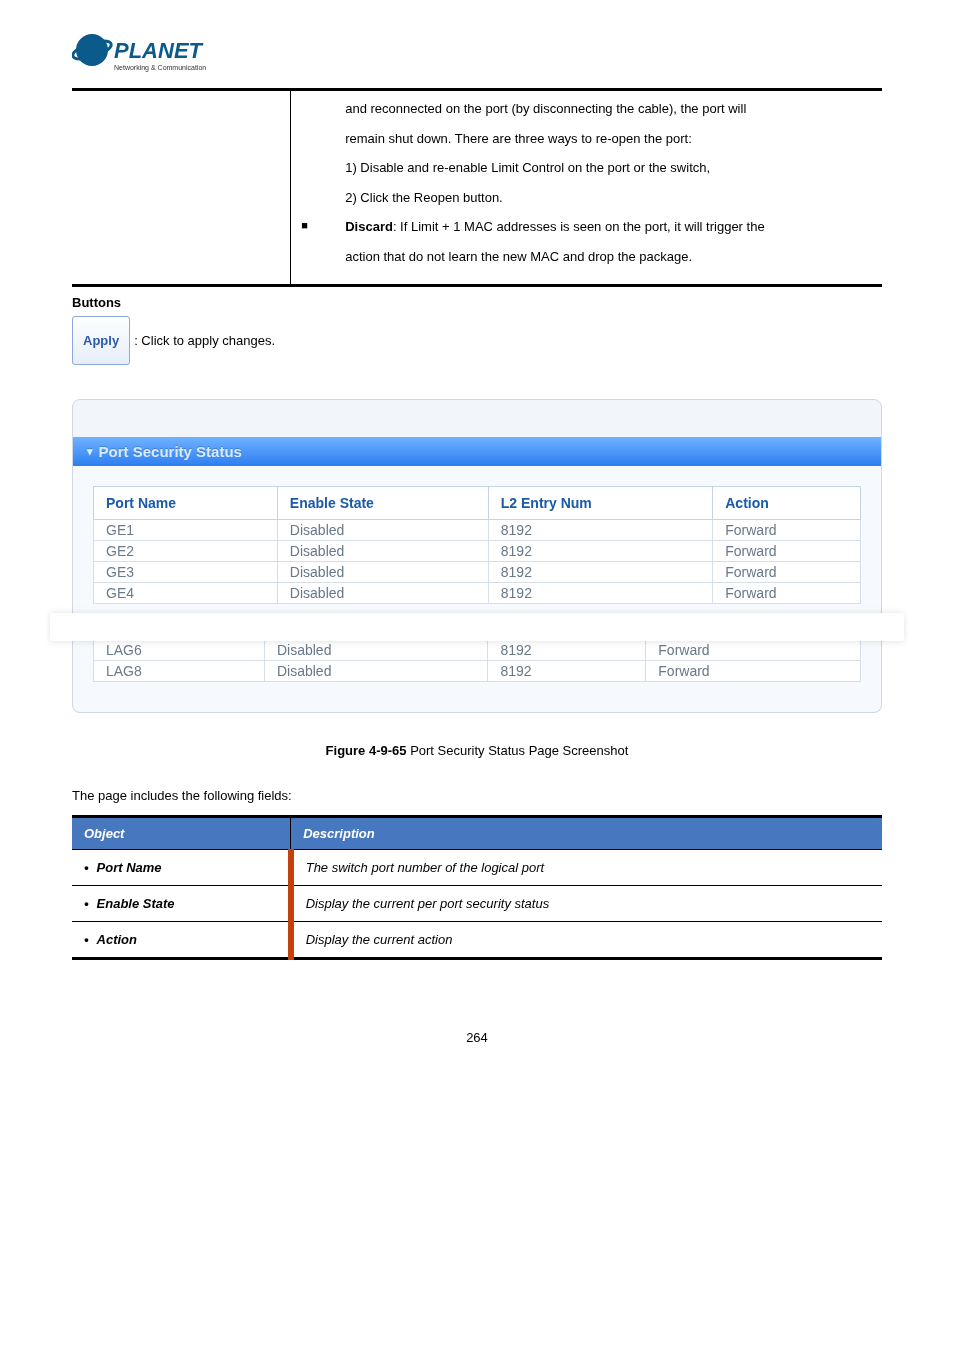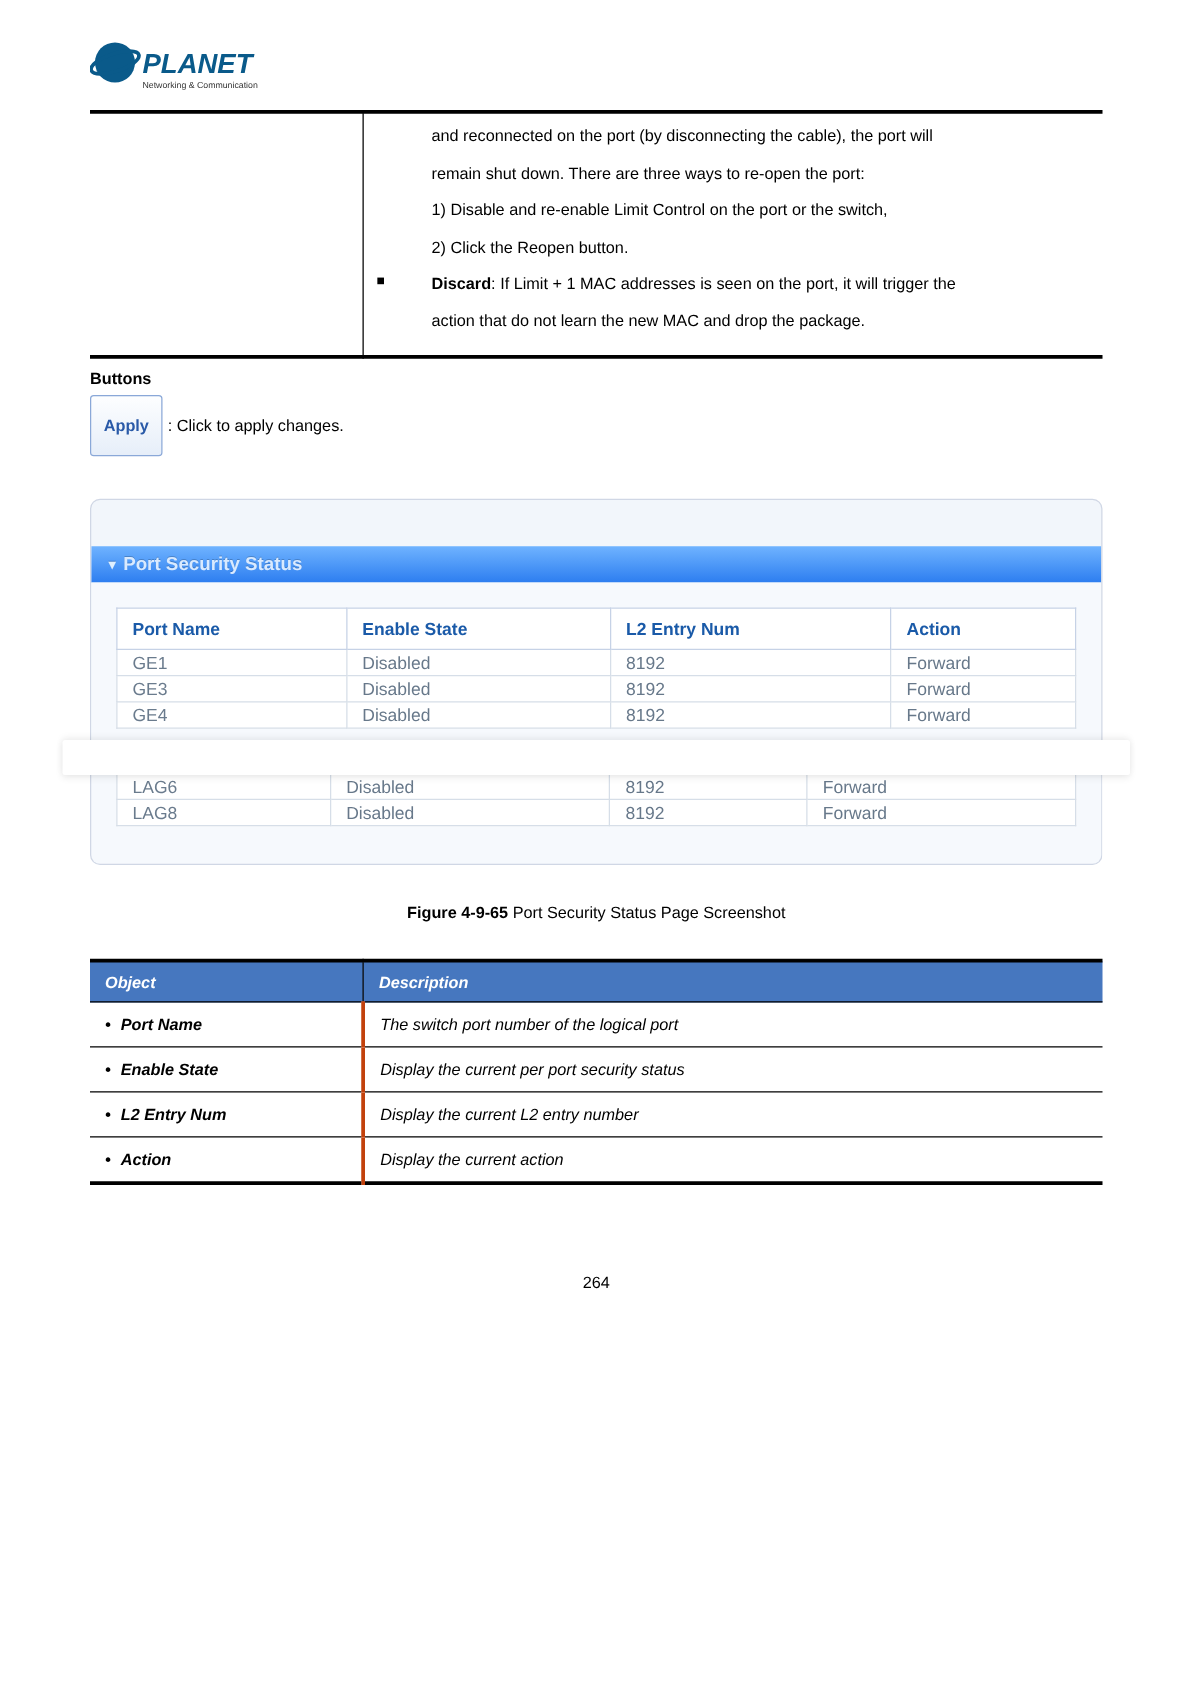"GE2" tr { html: none -> <tr> <td>GE2</td> <td>Disabled</td> <td>8192</td> <td>Forward</td> </tr> }
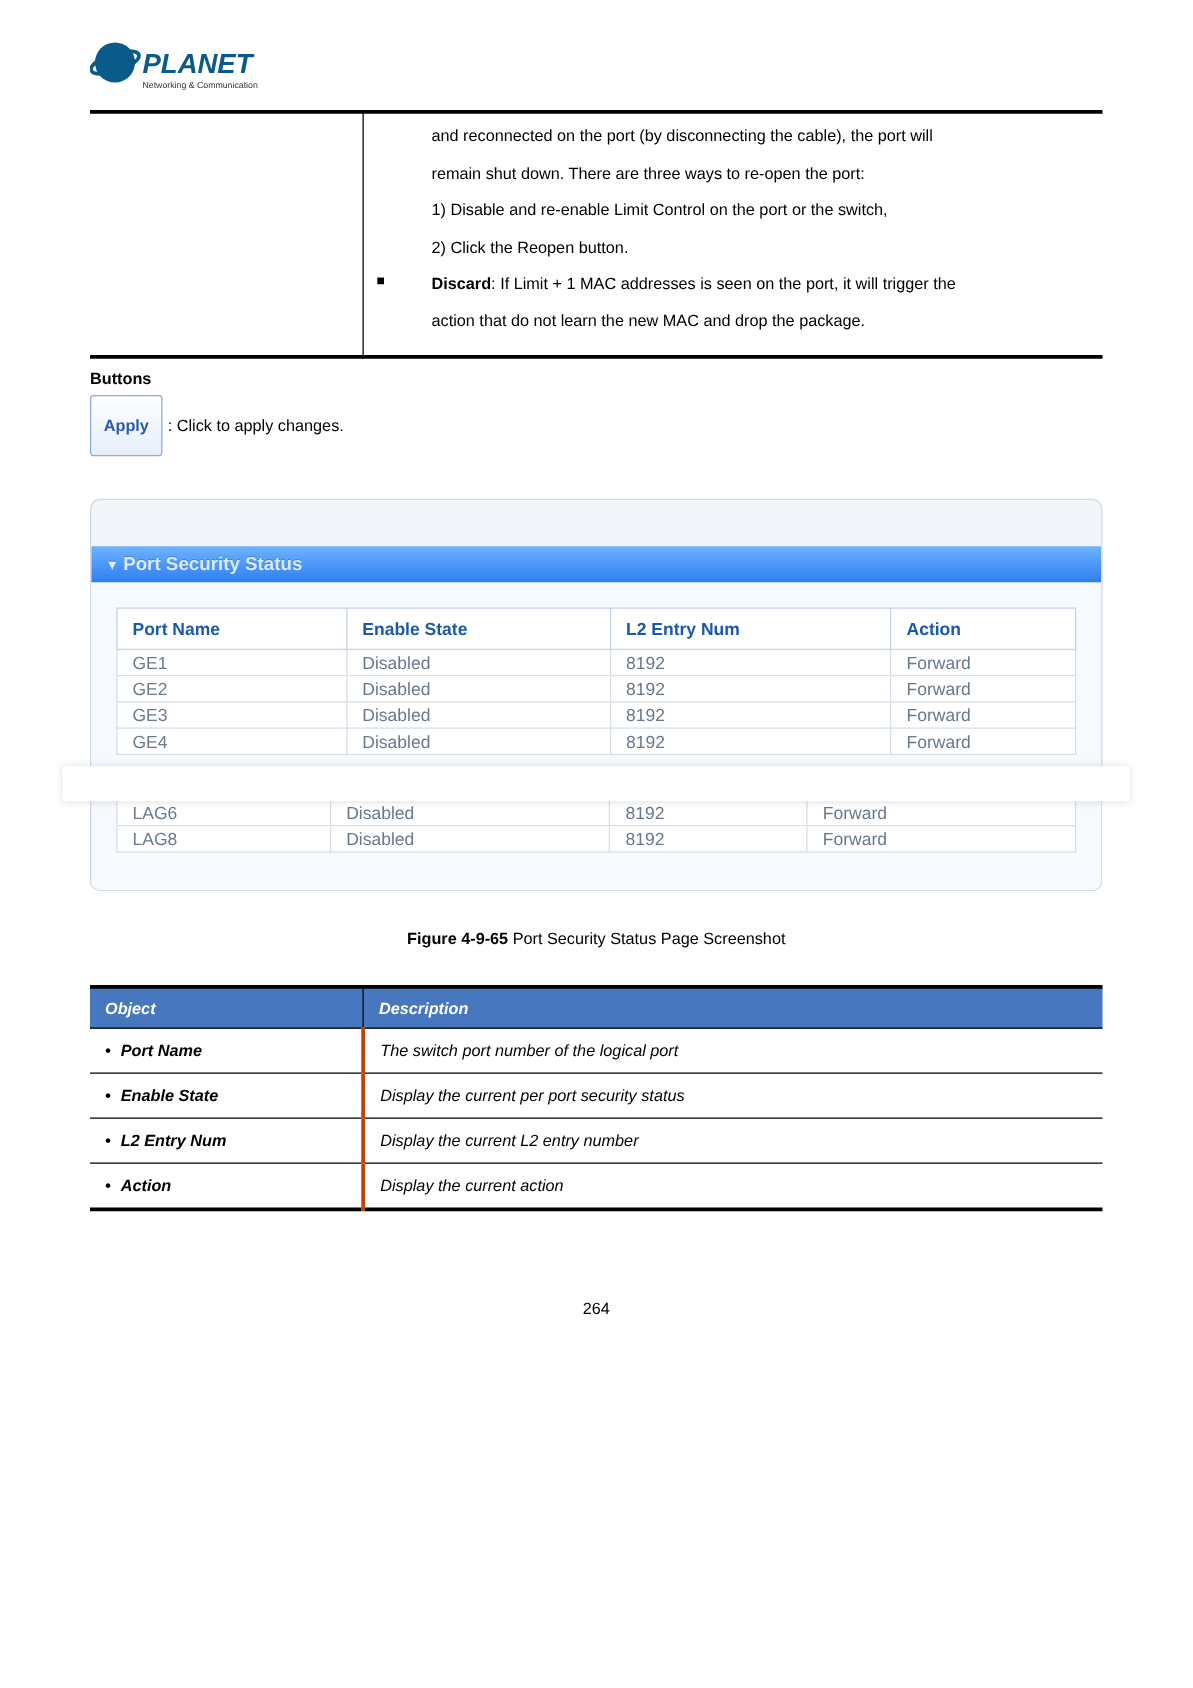"The page includes the following" div.fields-intro { html: none -> <div>The page includes the following fields:</div> }
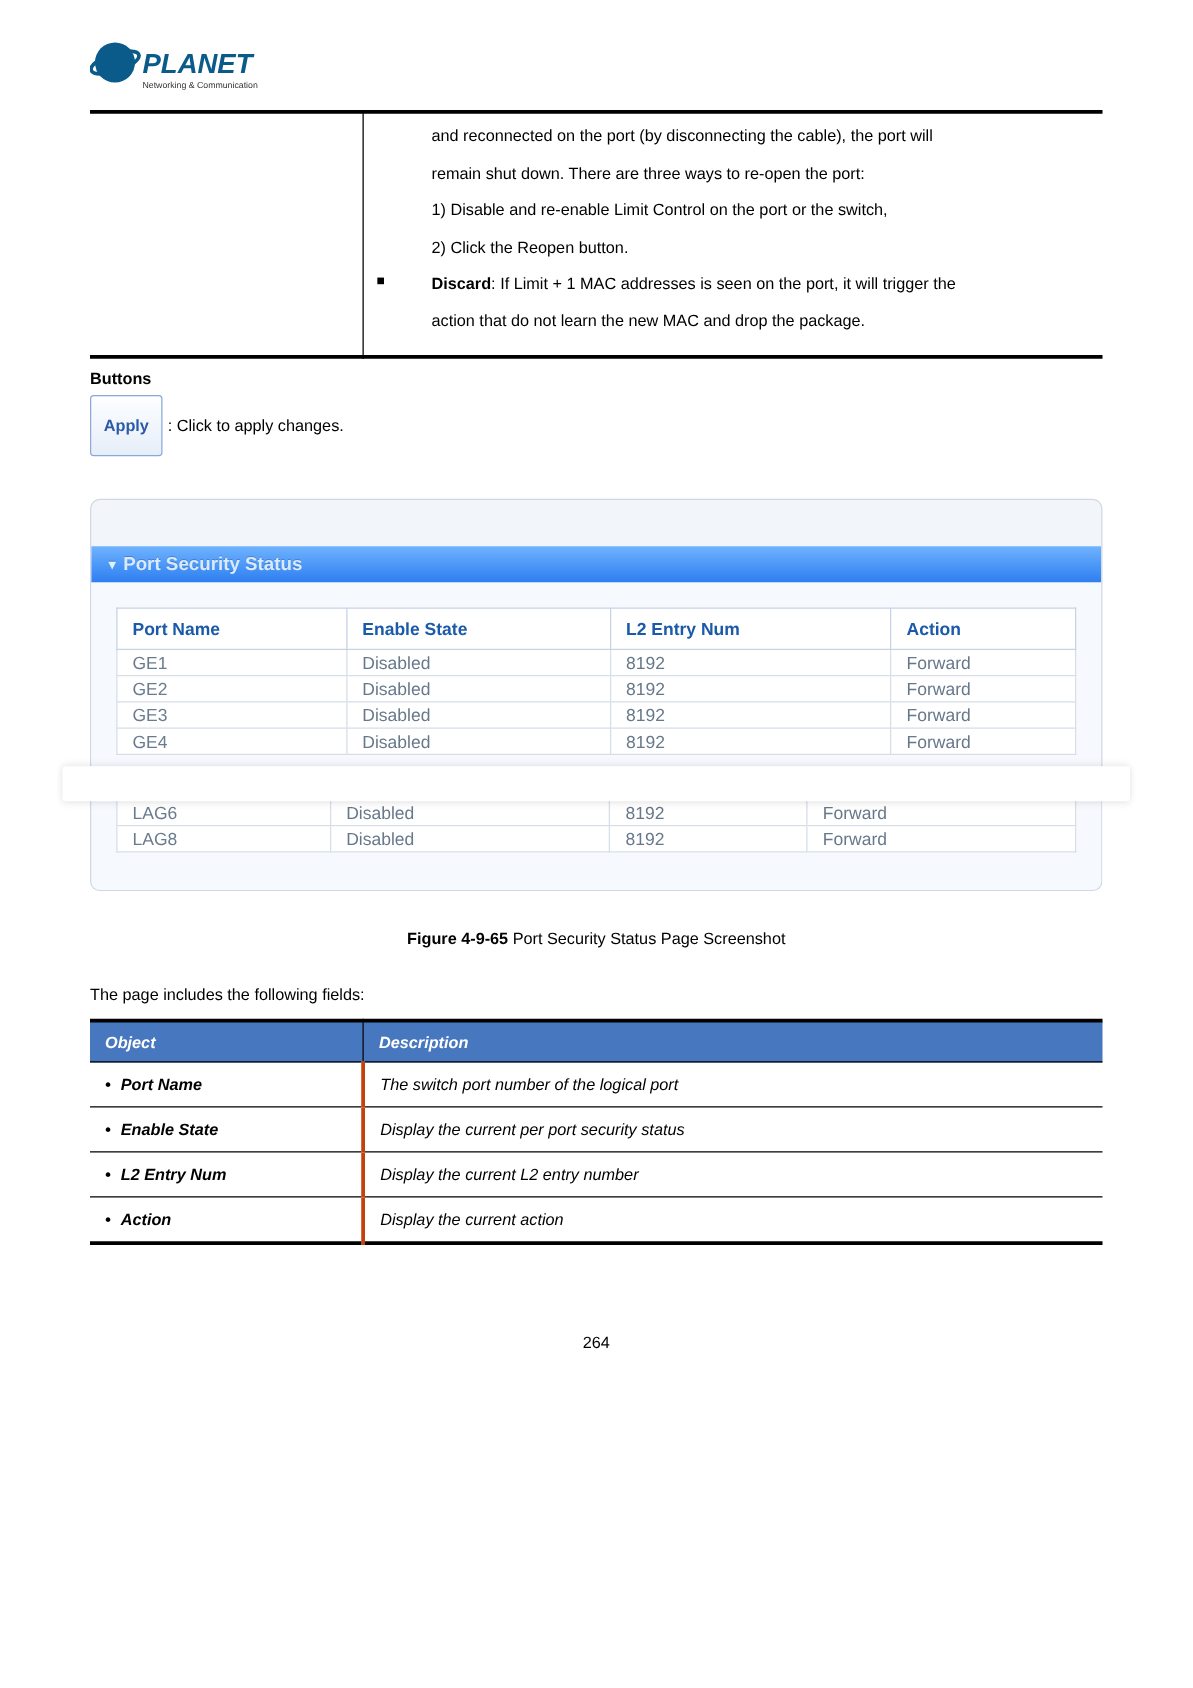"• Port Name" .obj-table td { border-right: 3px solid #c2410c -> 6px solid #c2410c }
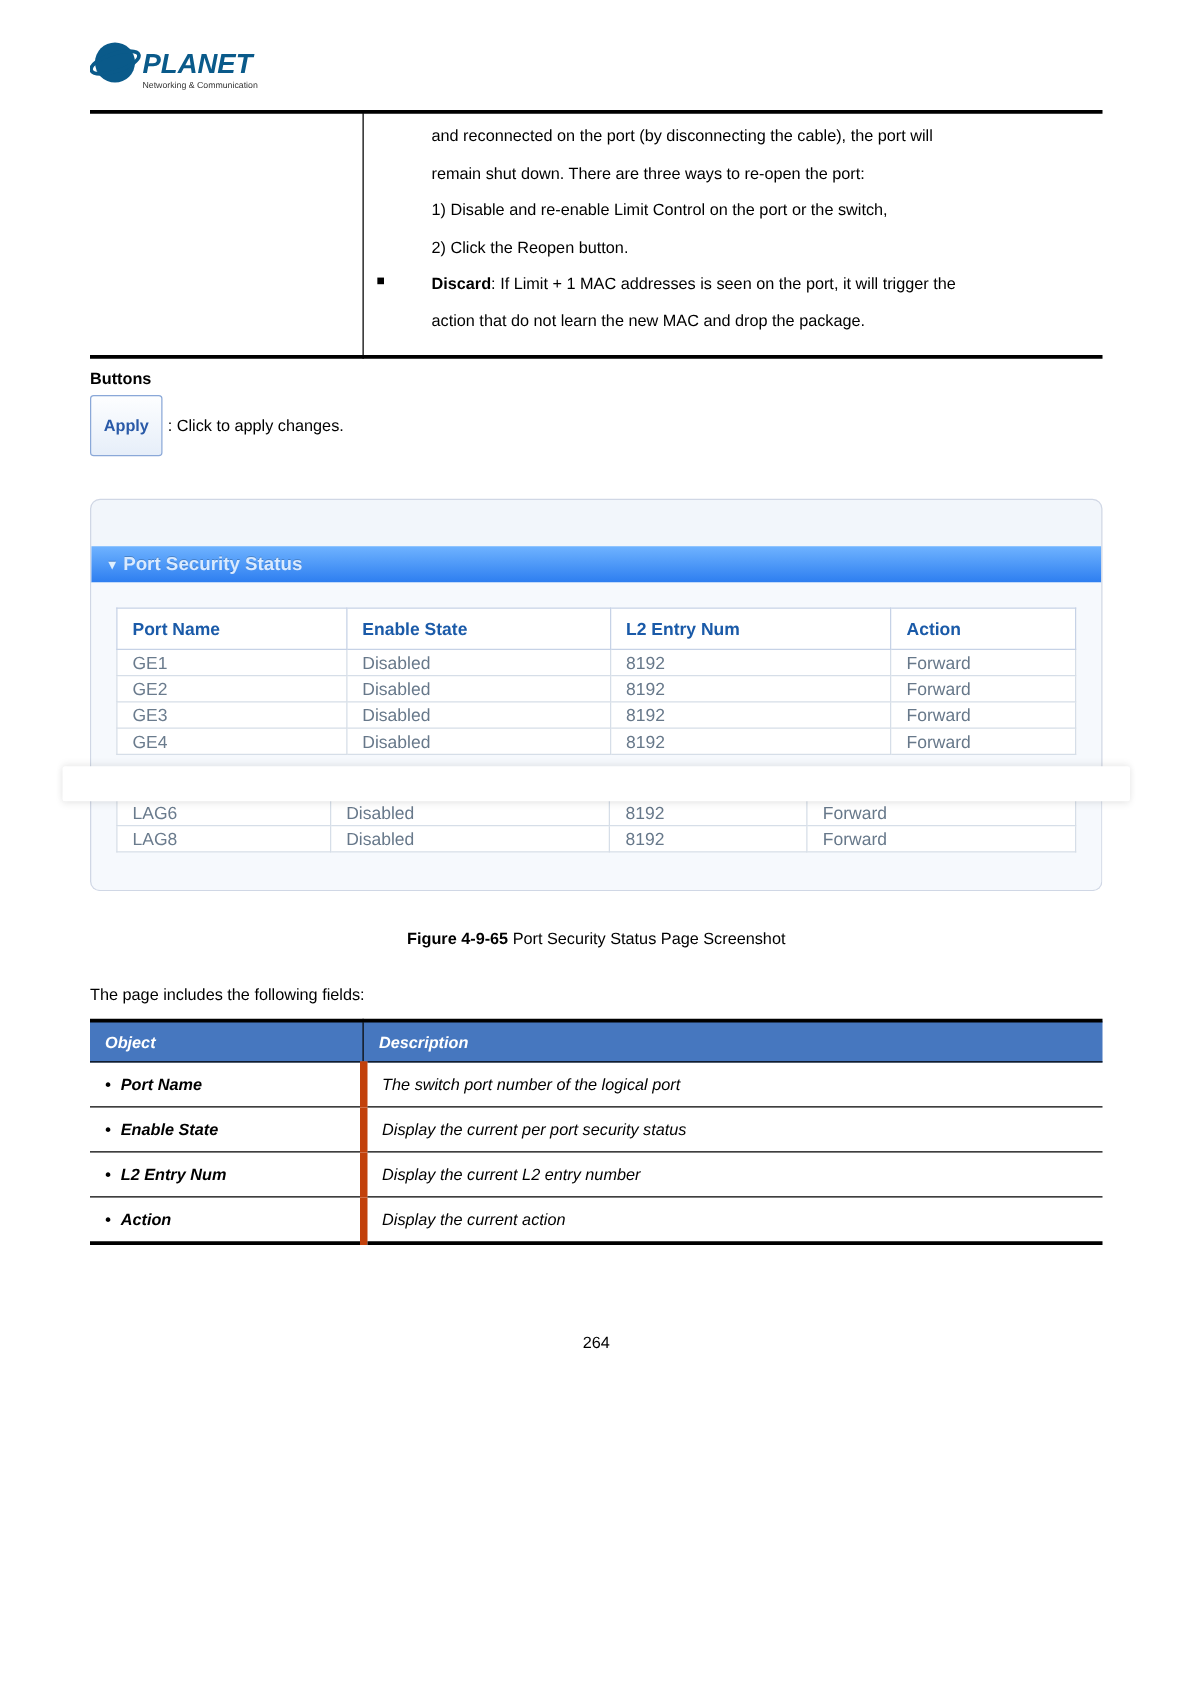"• L2 Entry Num" tr { html: <tr> <td><span>•</span>L2 Entry Num</td> <td>Display the current L2 entry number</td> </tr> -> none }
